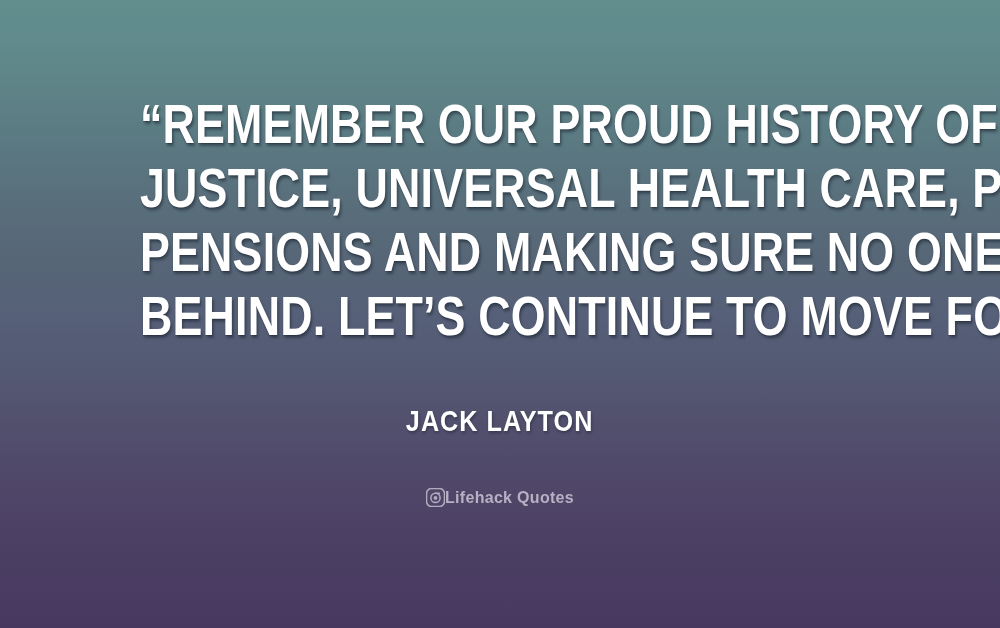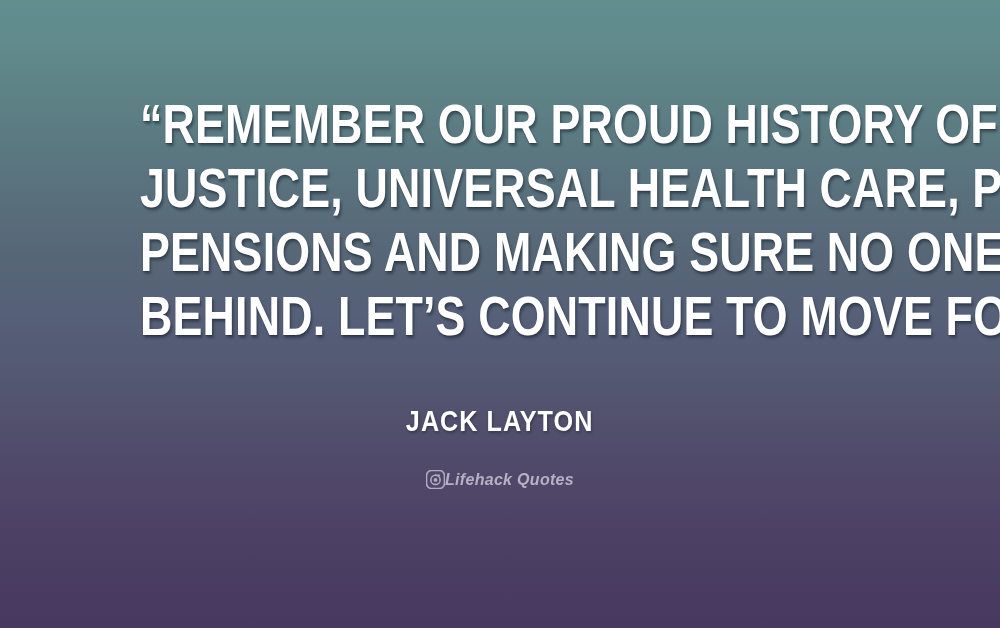"Lifehack Quotes" #brand { font-style: italic -> none; margin-top: 32px -> 50px }
